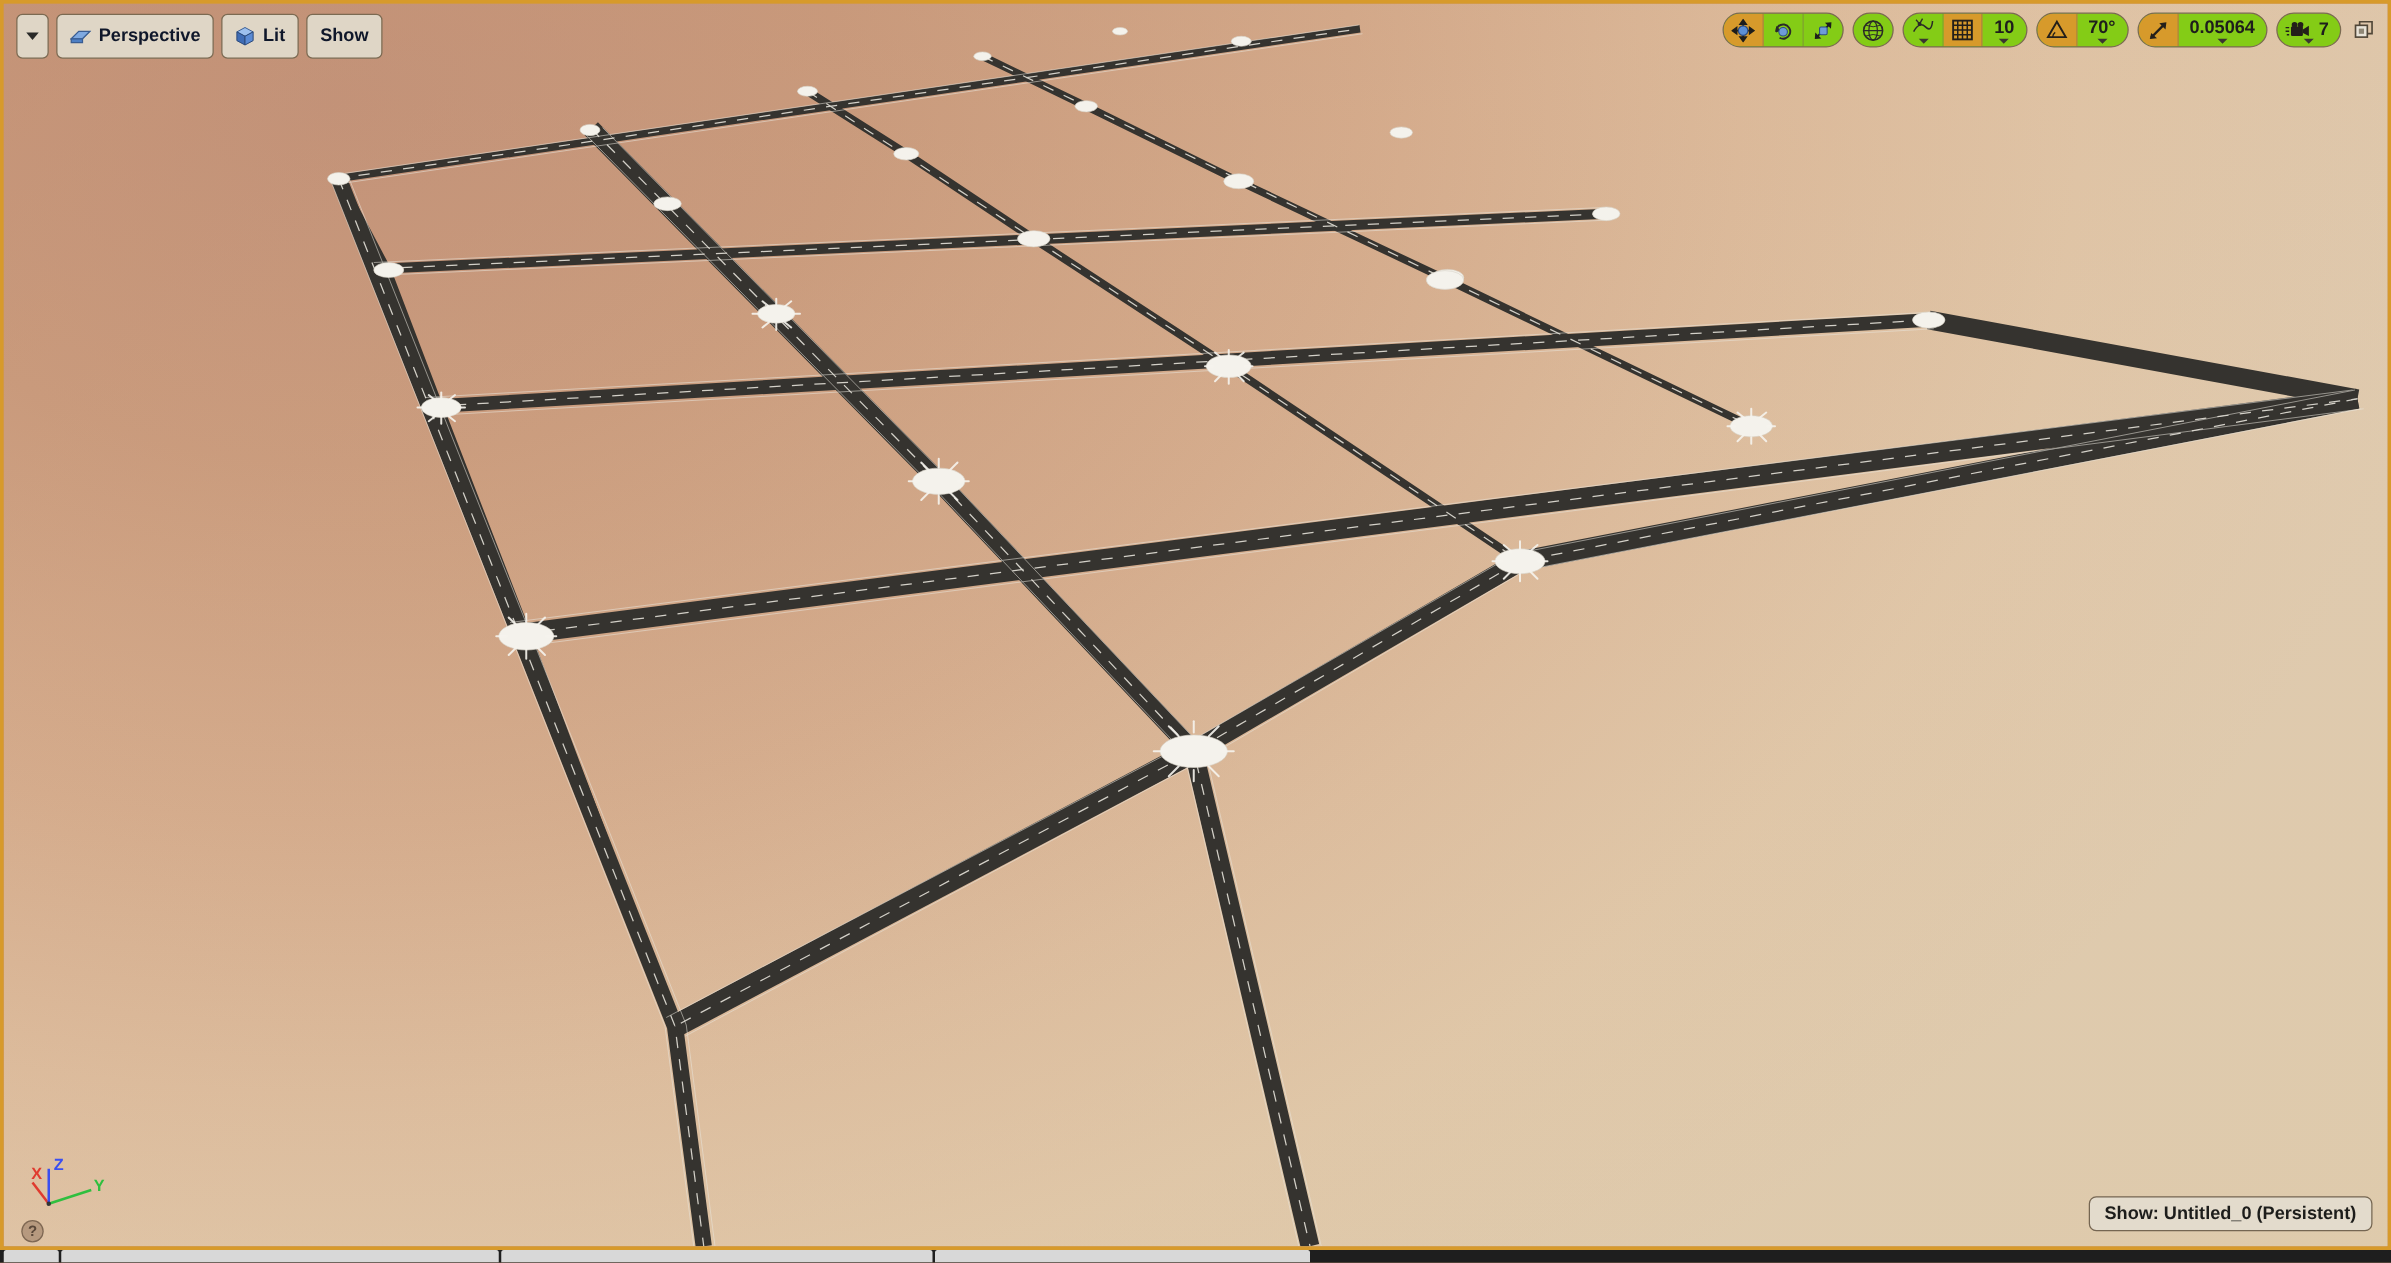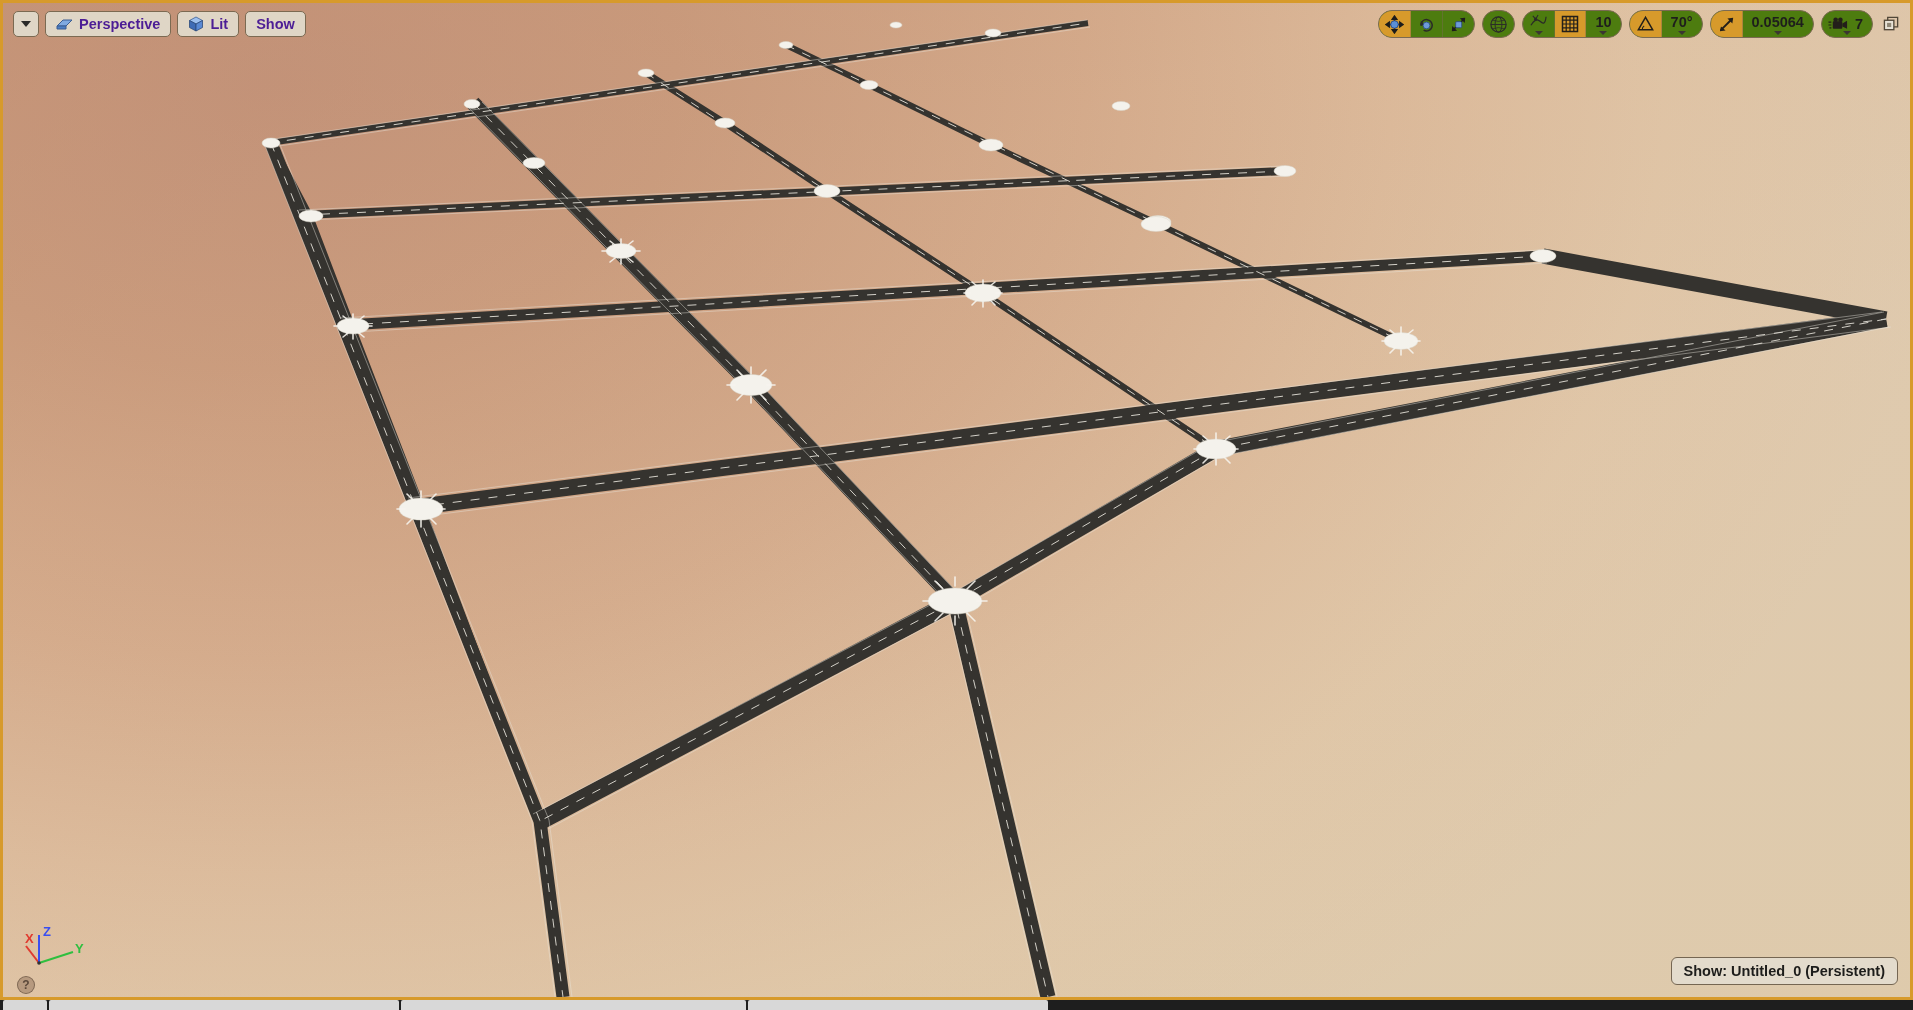"Perspective" .vp-btn { color: #4c1d95 -> #0f172a; height: 26px -> 36px }
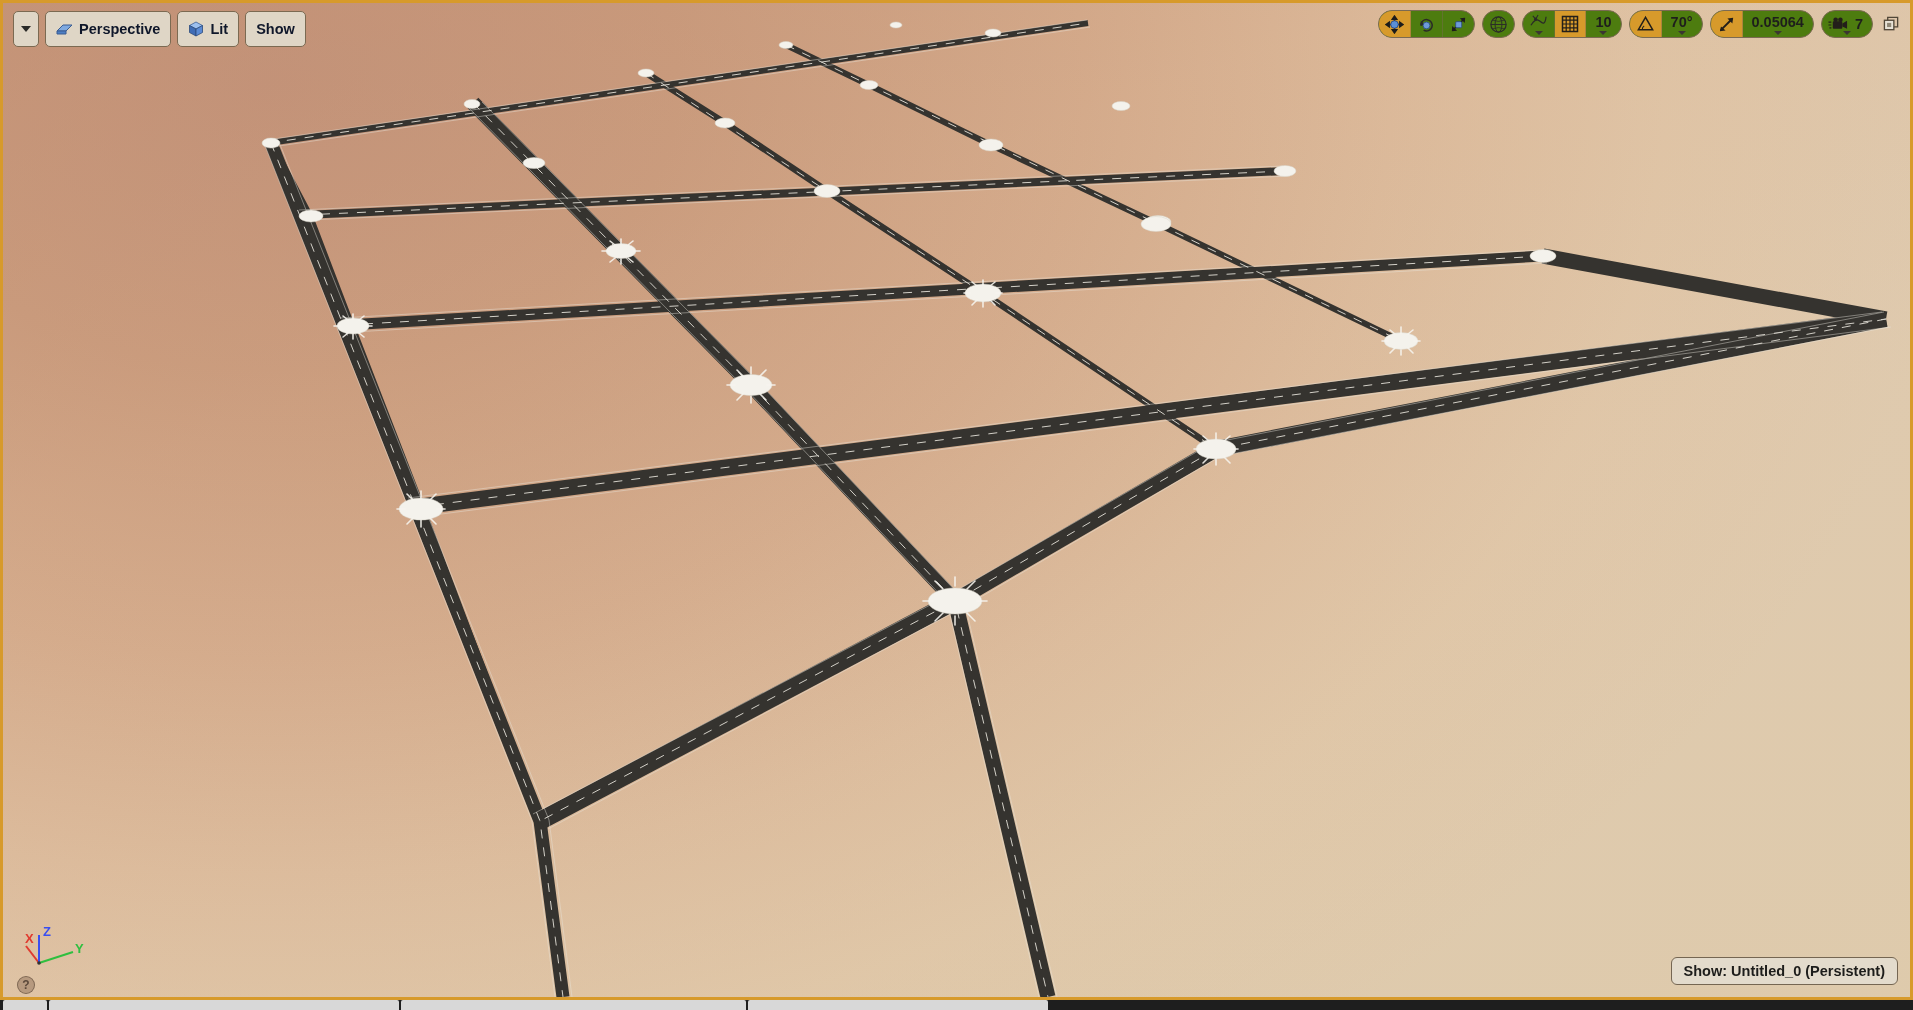"10" .tgroup { background: #4d7c0f -> #84cc16 }
